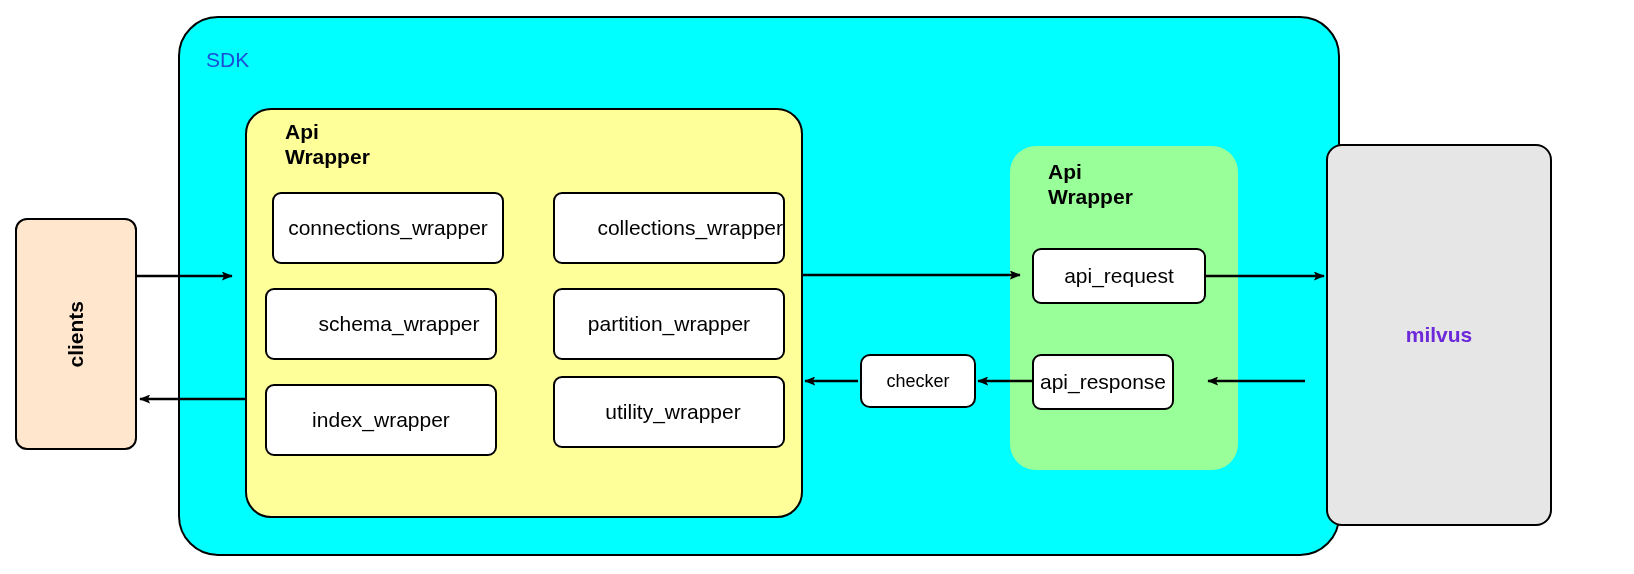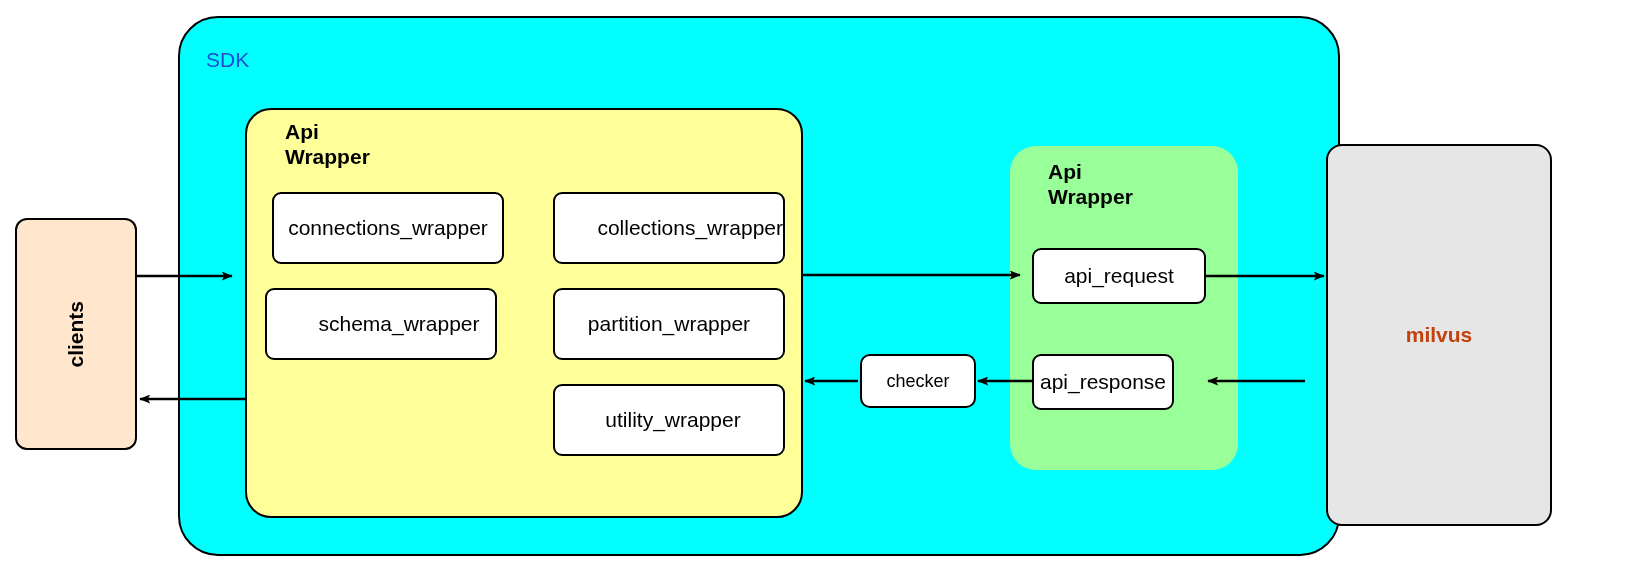"milvus" #milvus-label { color: #c2410c -> #6d28d9 }
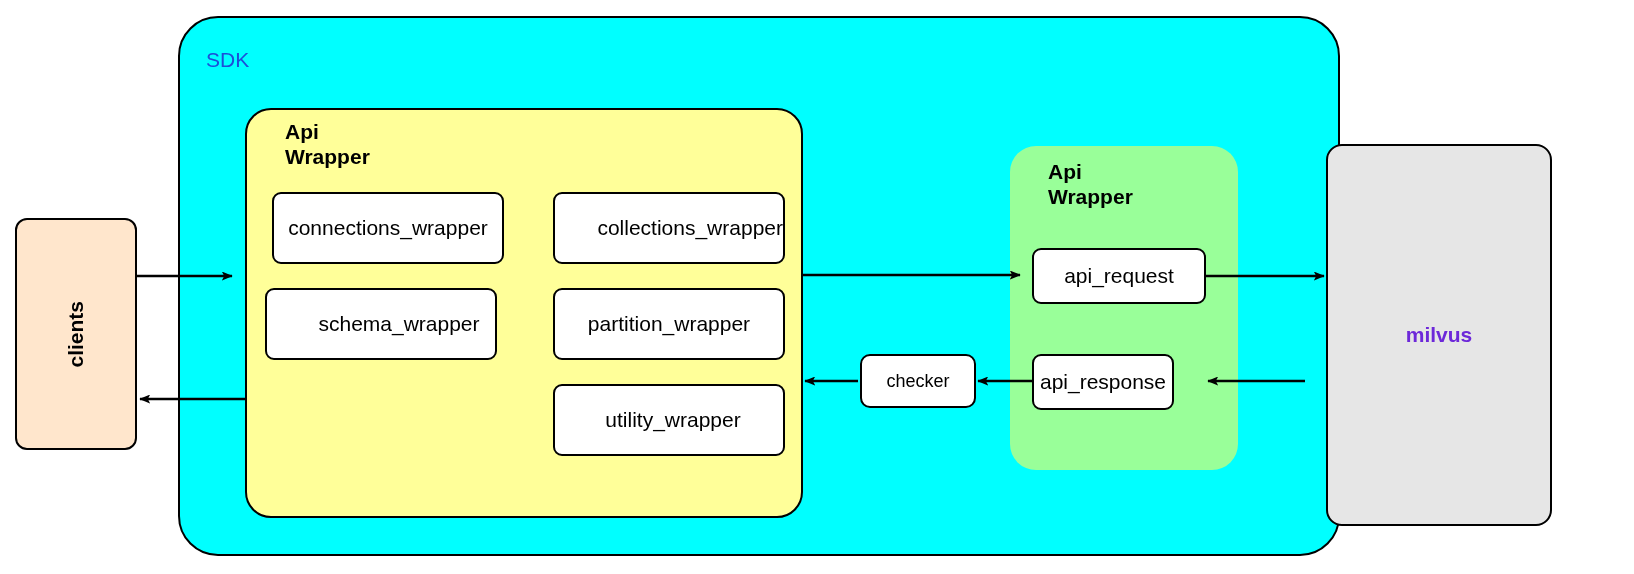"index_wrapper" div.box { html: none -> <div> <span>index_wrapper</span> </div> }
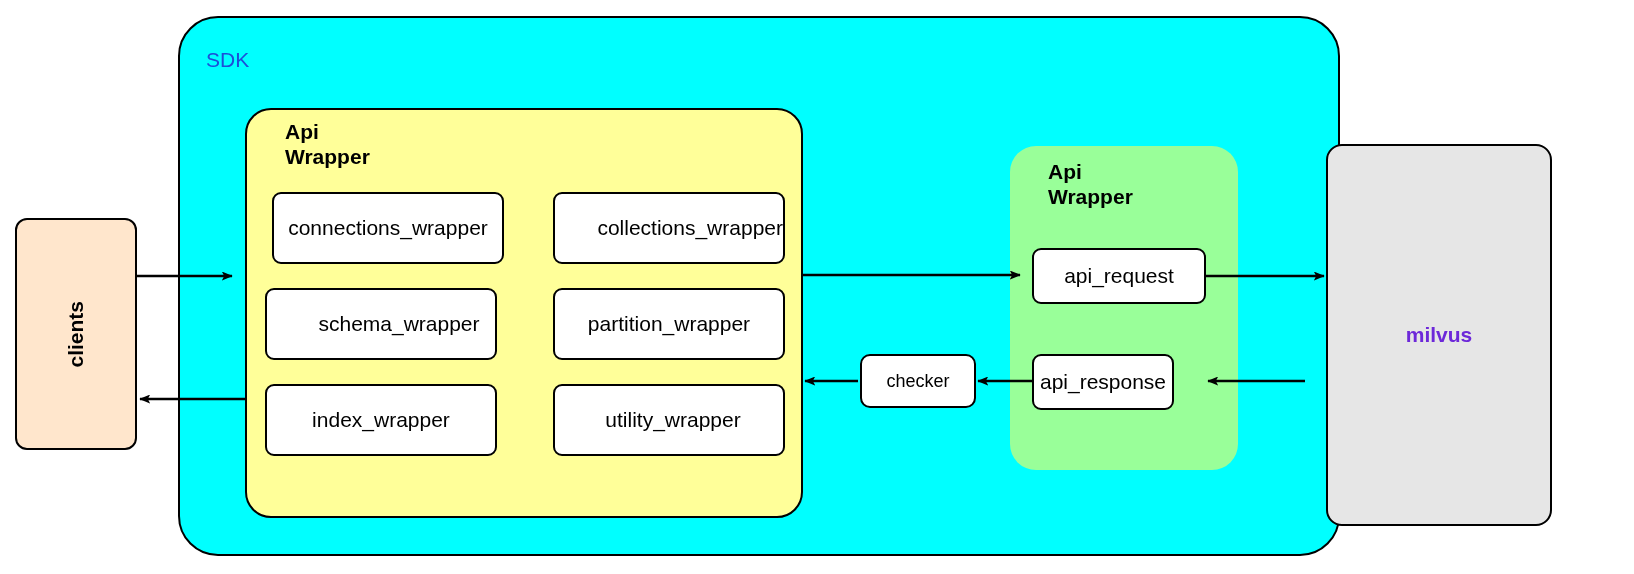"utility_wrapper" #cell-5 { top: 384px -> 376px }
